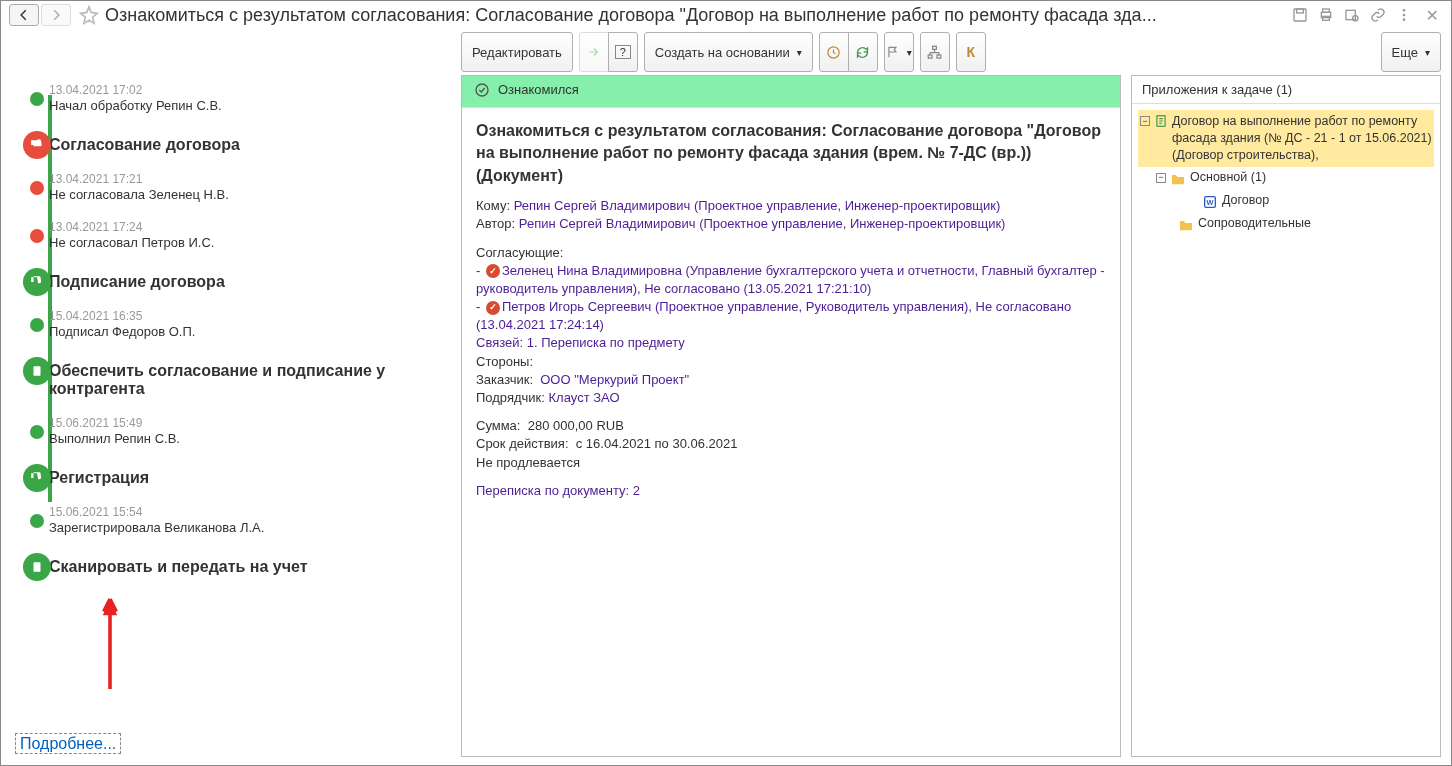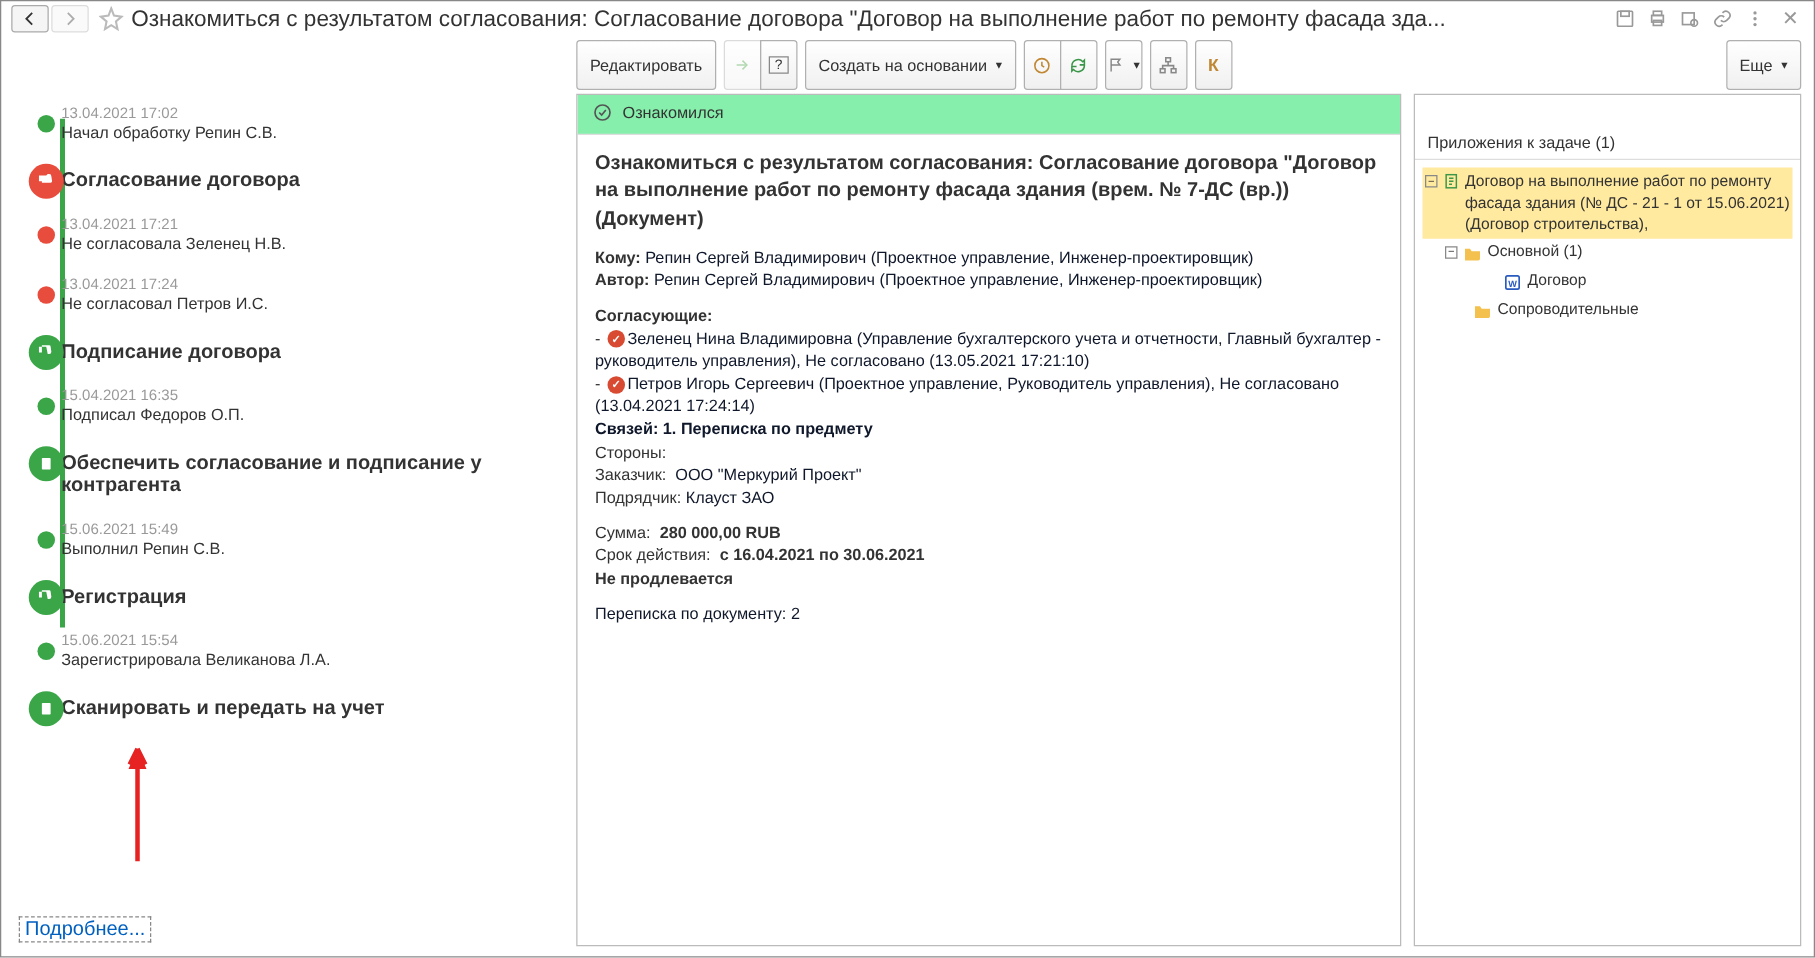"Приложения к задаче (1)" .right-header { margin-top: 24px -> none }
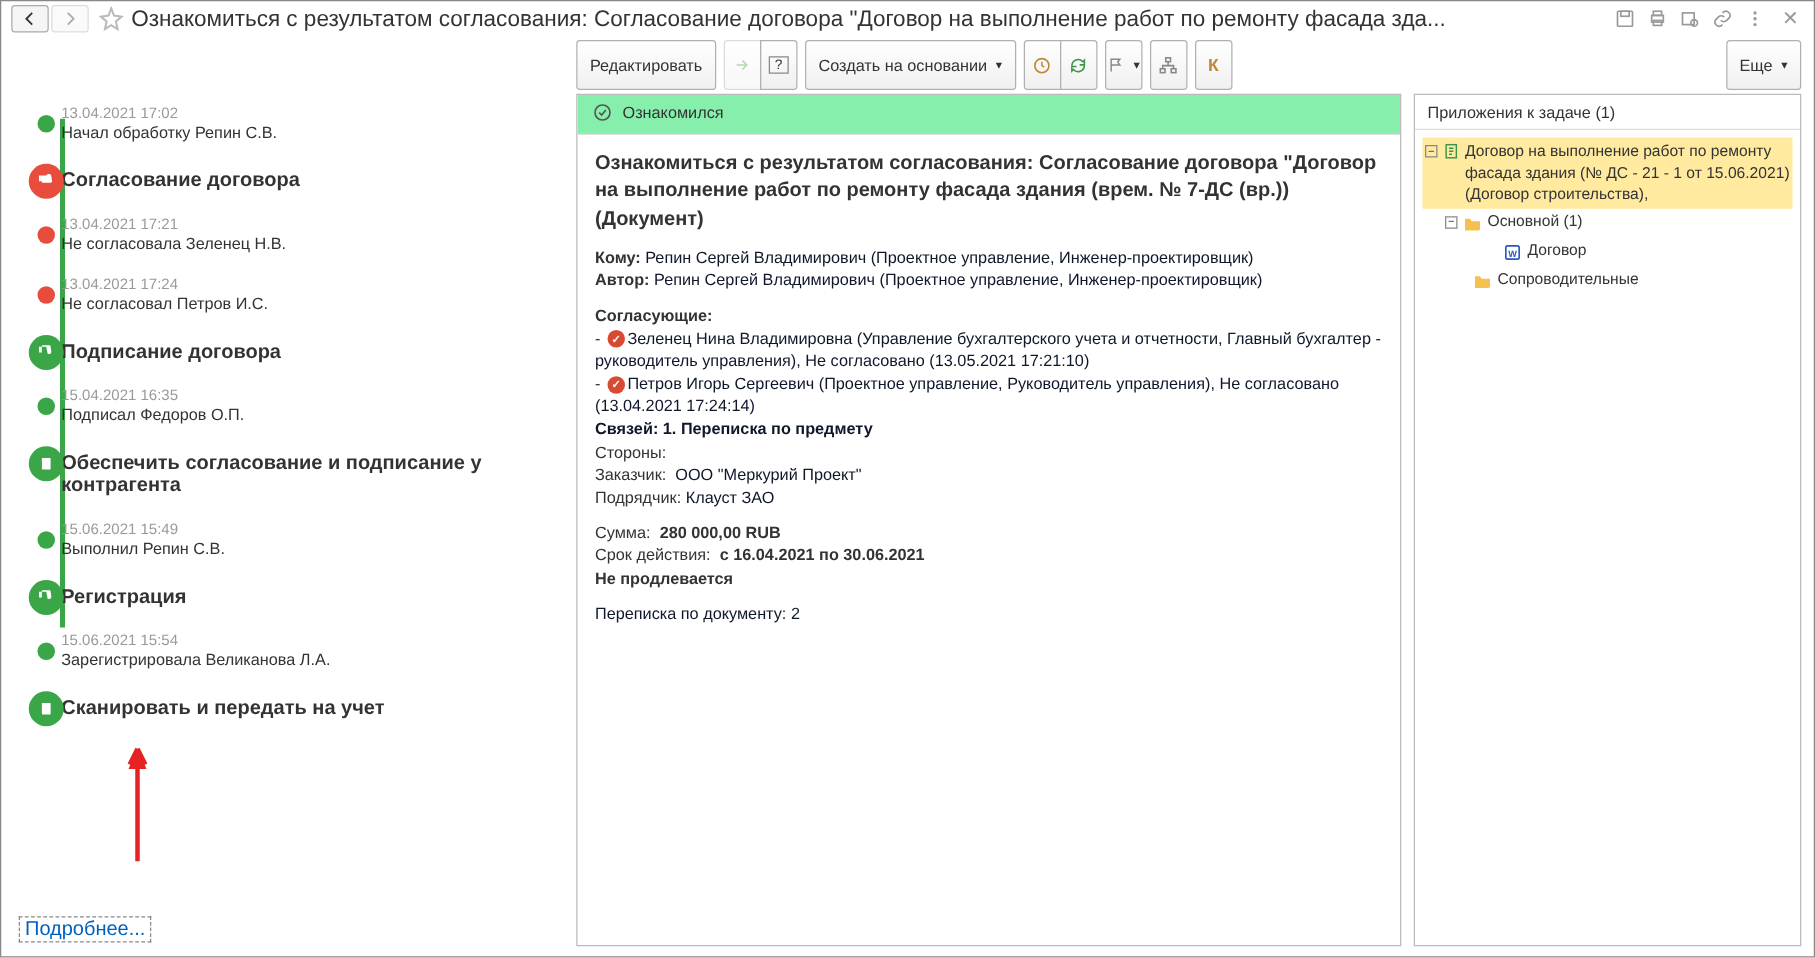"Кому:" .lbl { font-weight: bold -> normal }
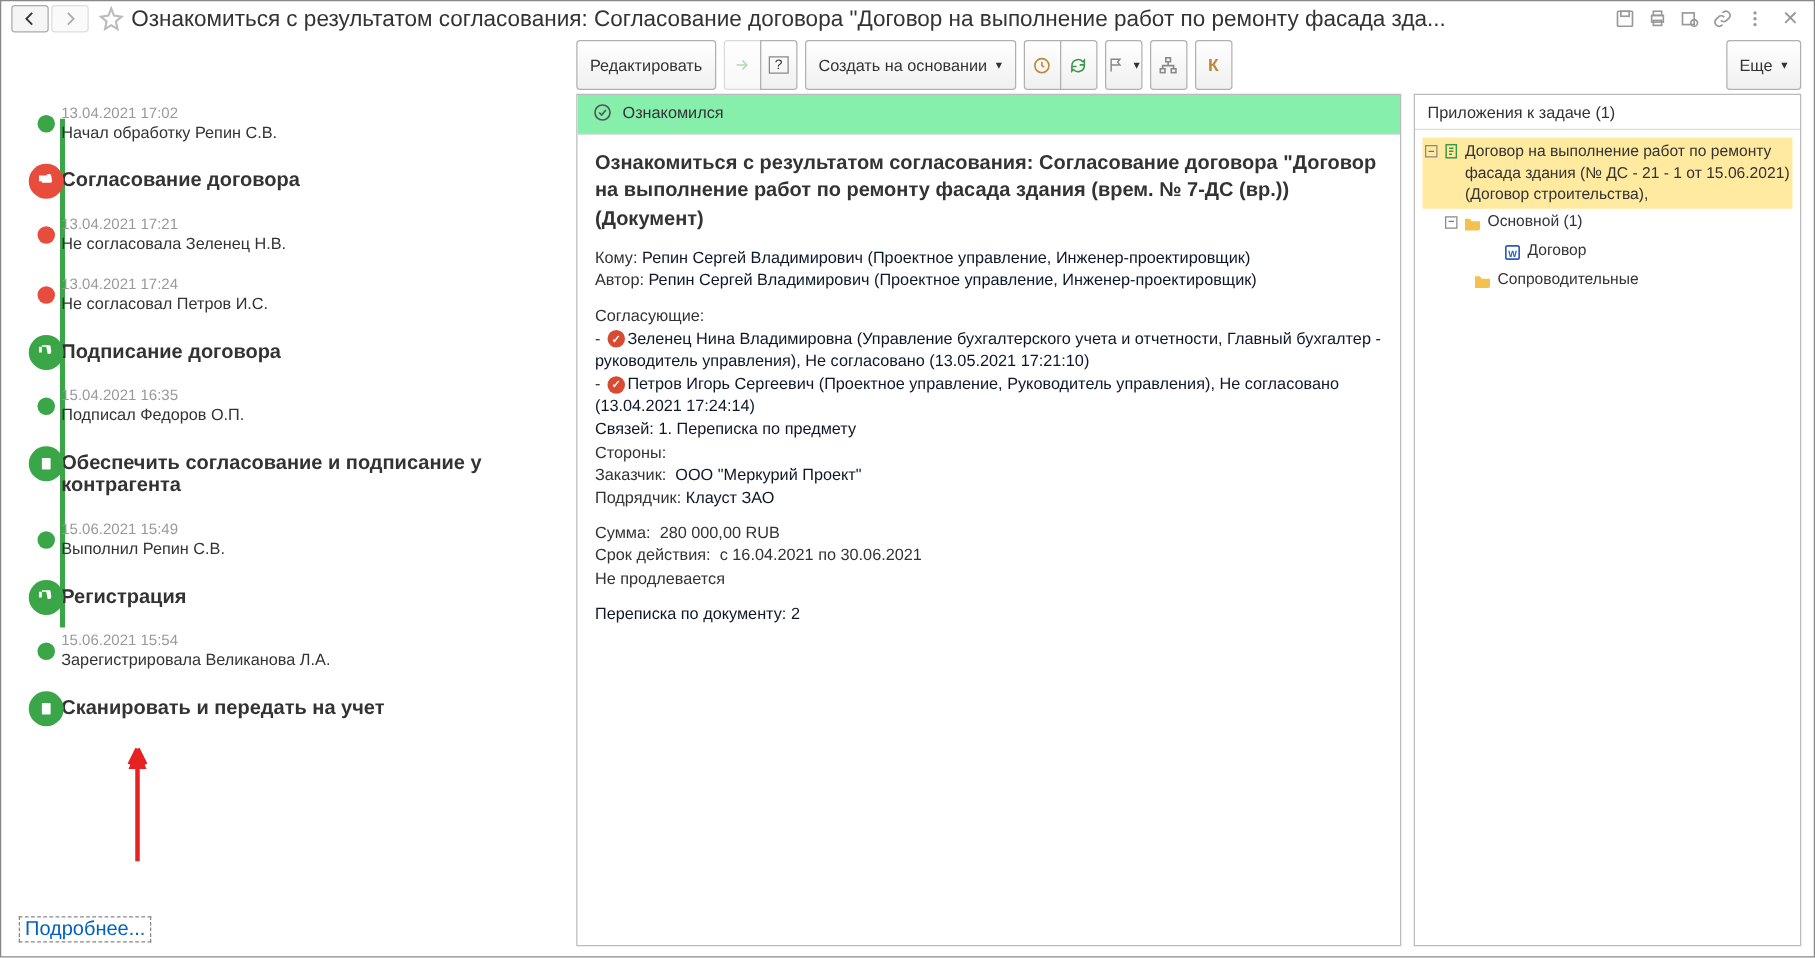"Репин Сергей Владимирович (Проектное" .link { color: #0f172a -> #4c1d95 }
